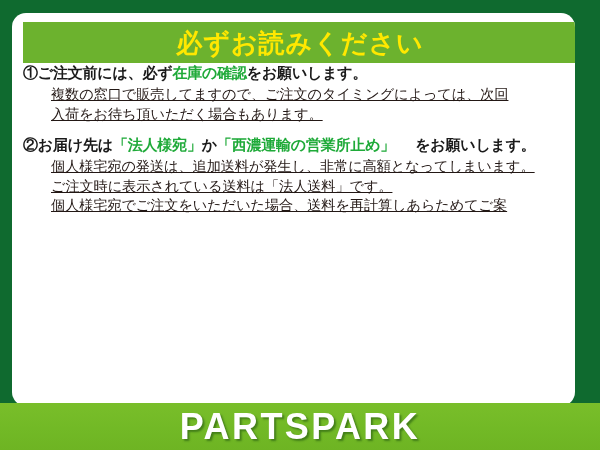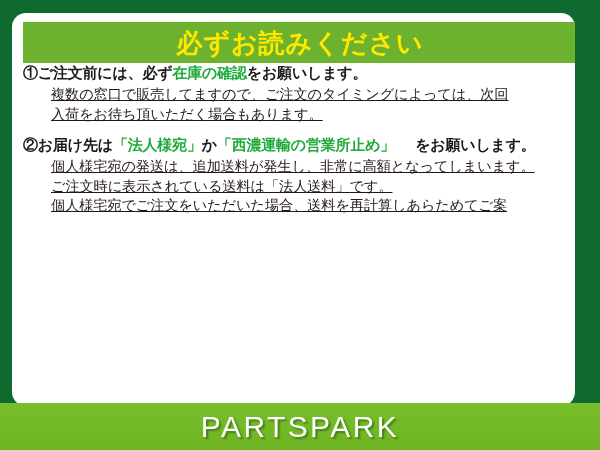"PARTSPARK" .logo-text { font-size: 30px -> 36px; font-weight: normal -> bold }
